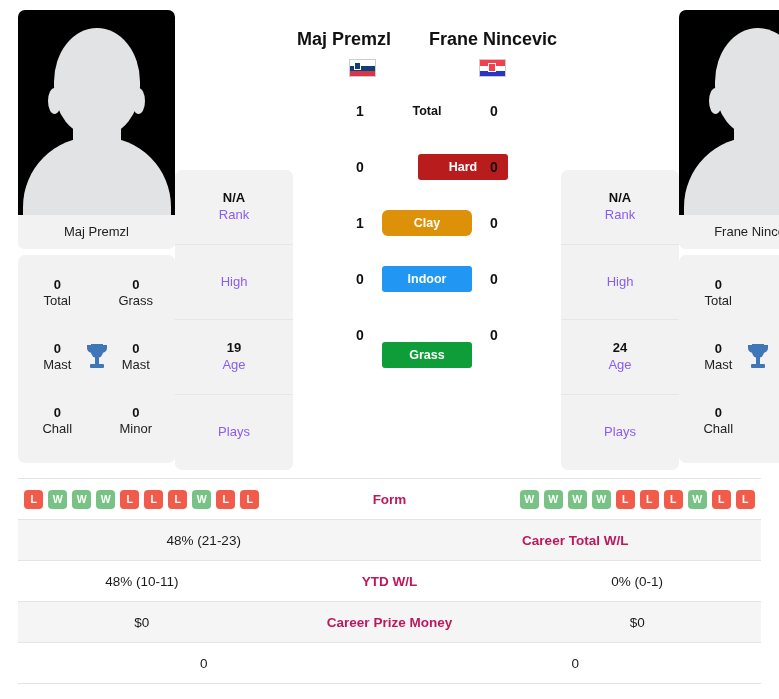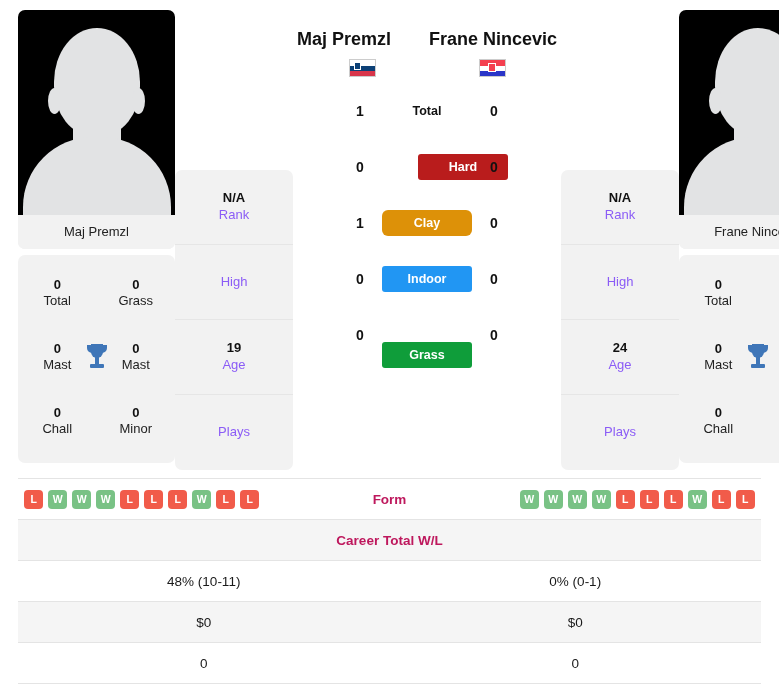"48% (21-23)" div.td { html: none -> <div>48% (21-23)</div> }
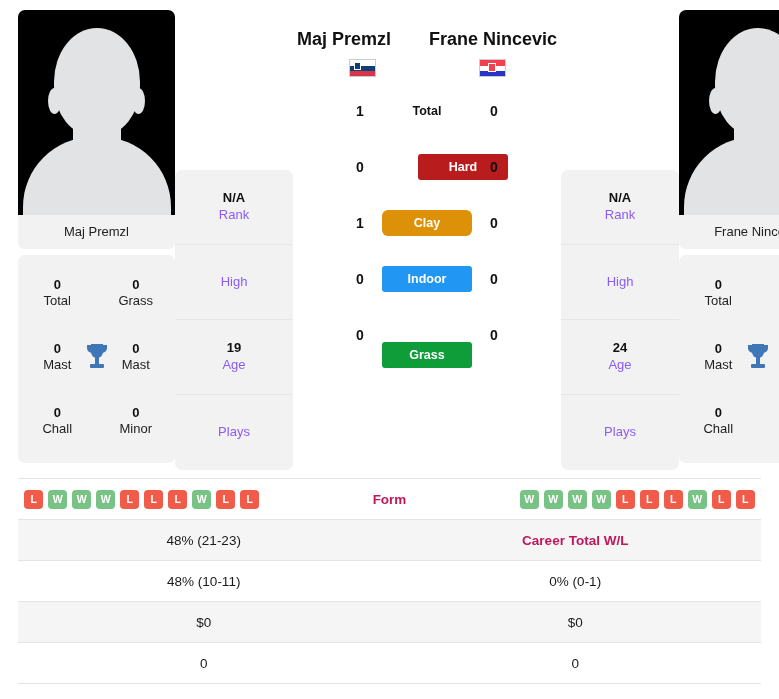"YTD W/L" div.td { html: none -> <div>YTD W/L</div> }
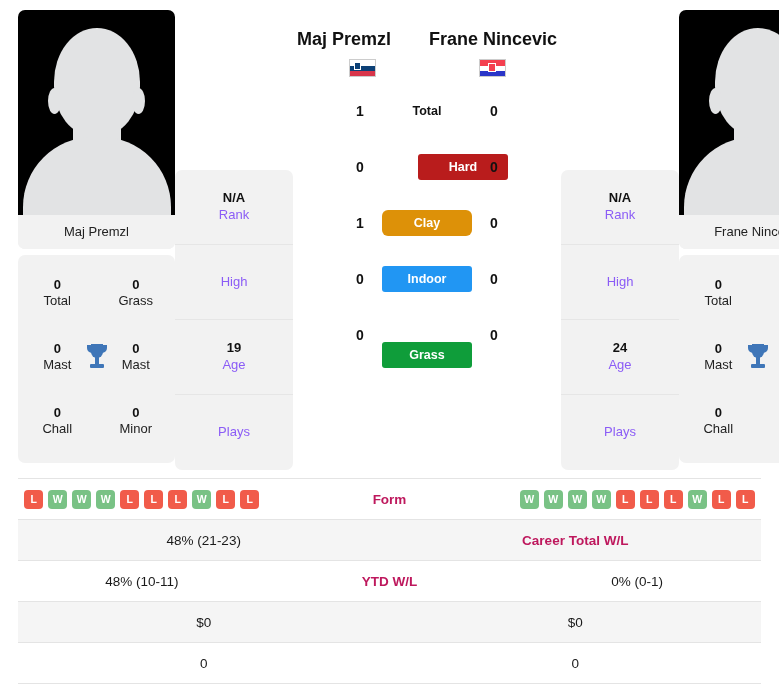"Career Prize Money" div.td { html: none -> <div>Career Prize Money</div> }
